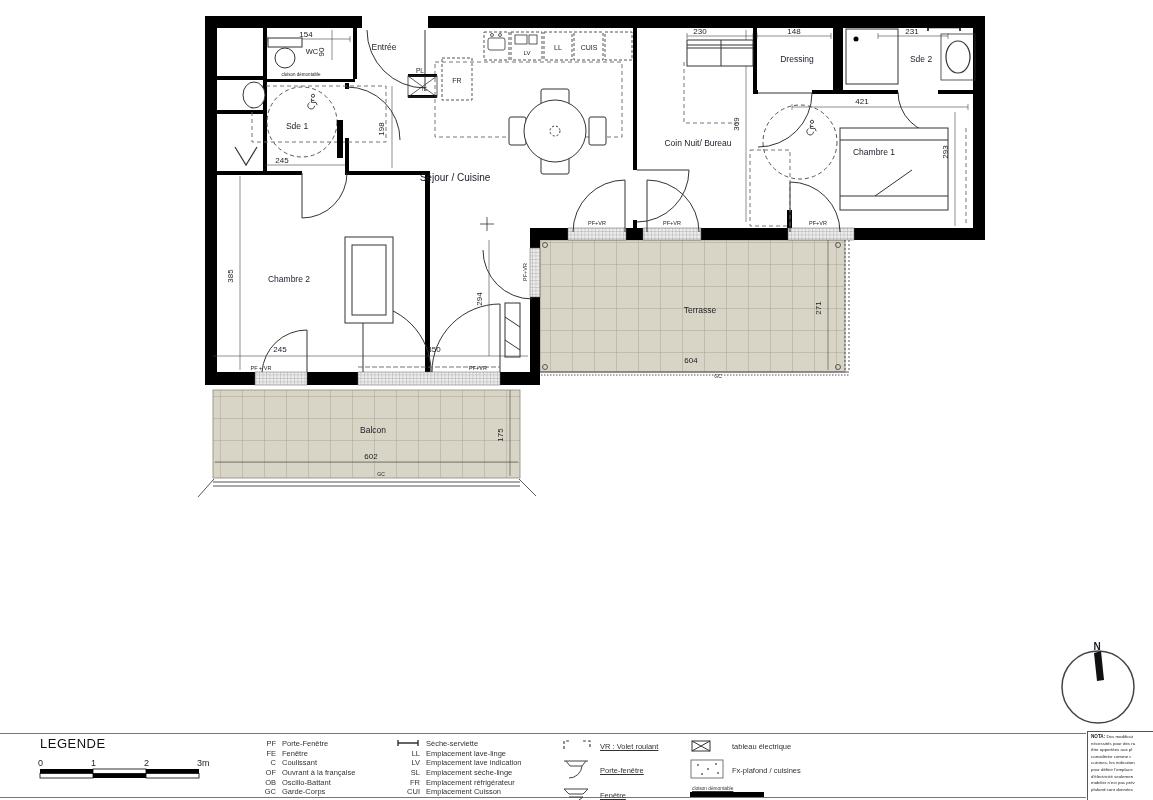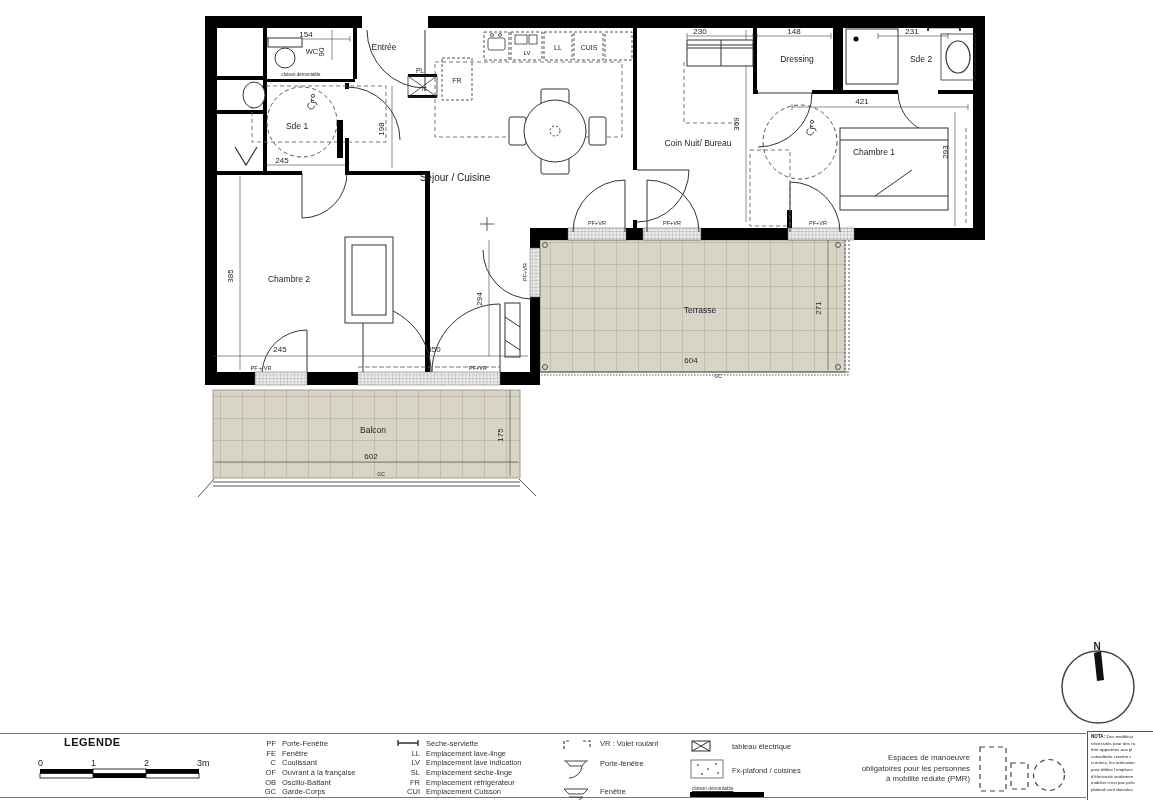"LEGENDE" .legend-title { font-size: 11px -> 13px; font-weight: bold -> normal; margin-left: 24px -> none }
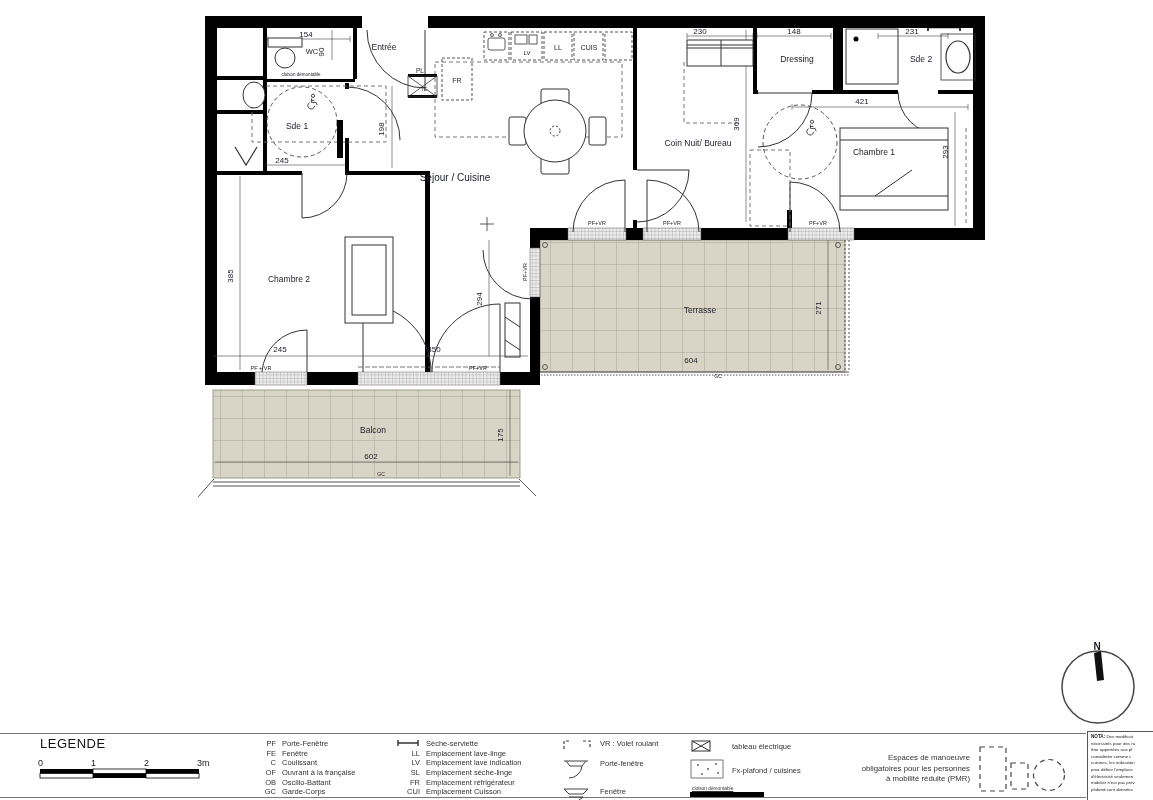"VR : Volet roulant" .srow { align-items: flex-start -> center; text-decoration: none -> underline }
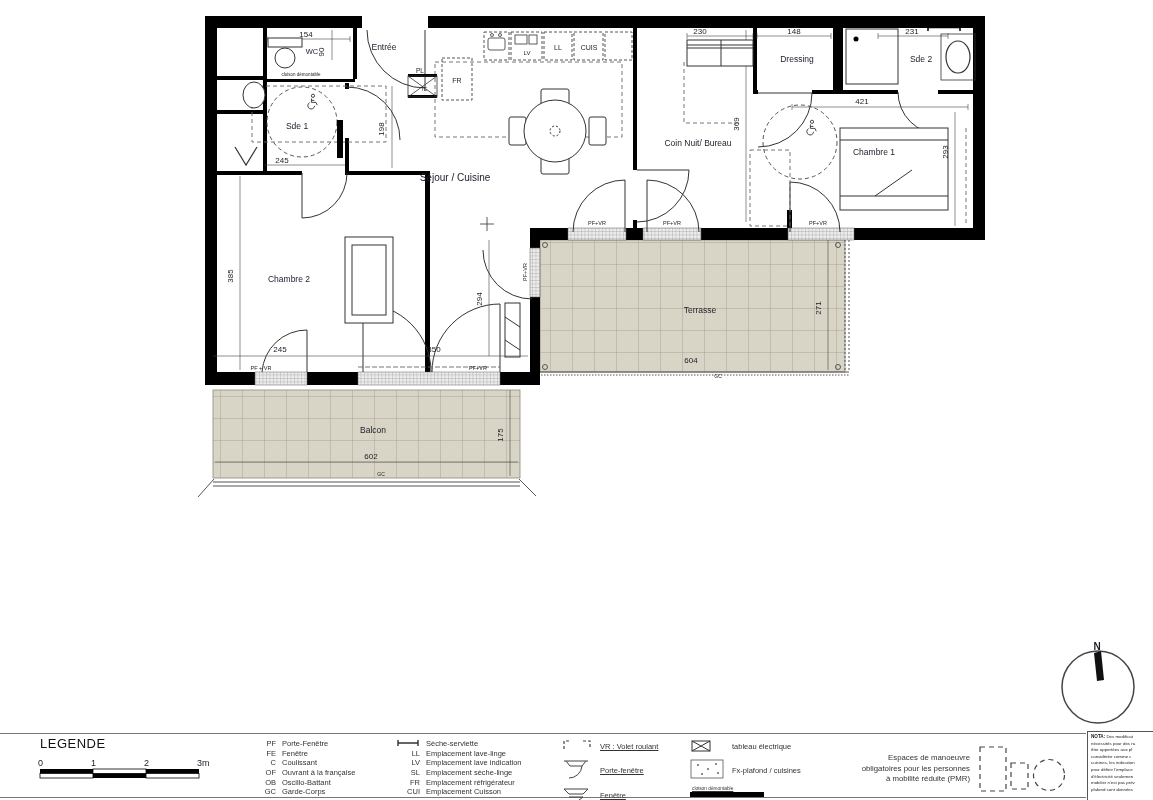"Espaces de manoeuvre" div.pmr-block { html: <div> <div> <div>Espaces de manoeuvre</div> <div>obligatoires pour les personnes</div> <div>à mobilité réduite (PMR)</div> </div> <svg> <rect></rect> <rect></rect> <circle></circle> </svg> </div> -> none }
